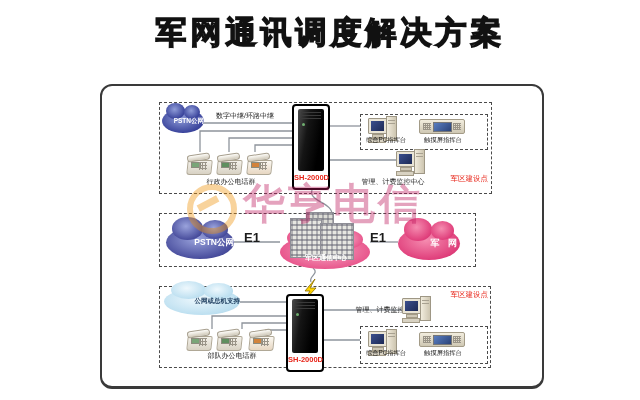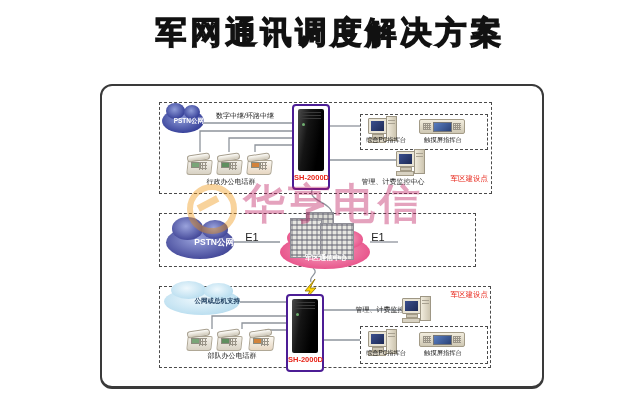"SH-2000D" .cabinet { border: 2px solid #4c1d95 -> 2px solid #000000 }
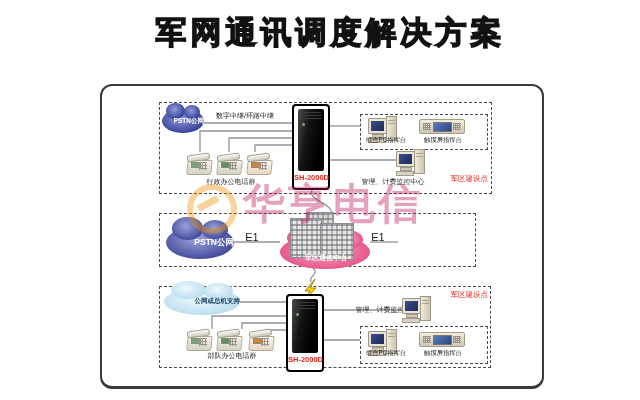"E1" .lbl.e1 { font-size: 11px -> 13px; font-weight: normal -> bold }
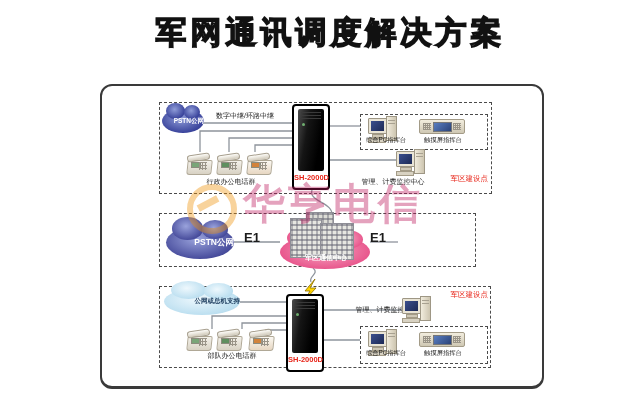"军 网" div.cloud { html: none -> <div> <span>军 网</span> </div> }
